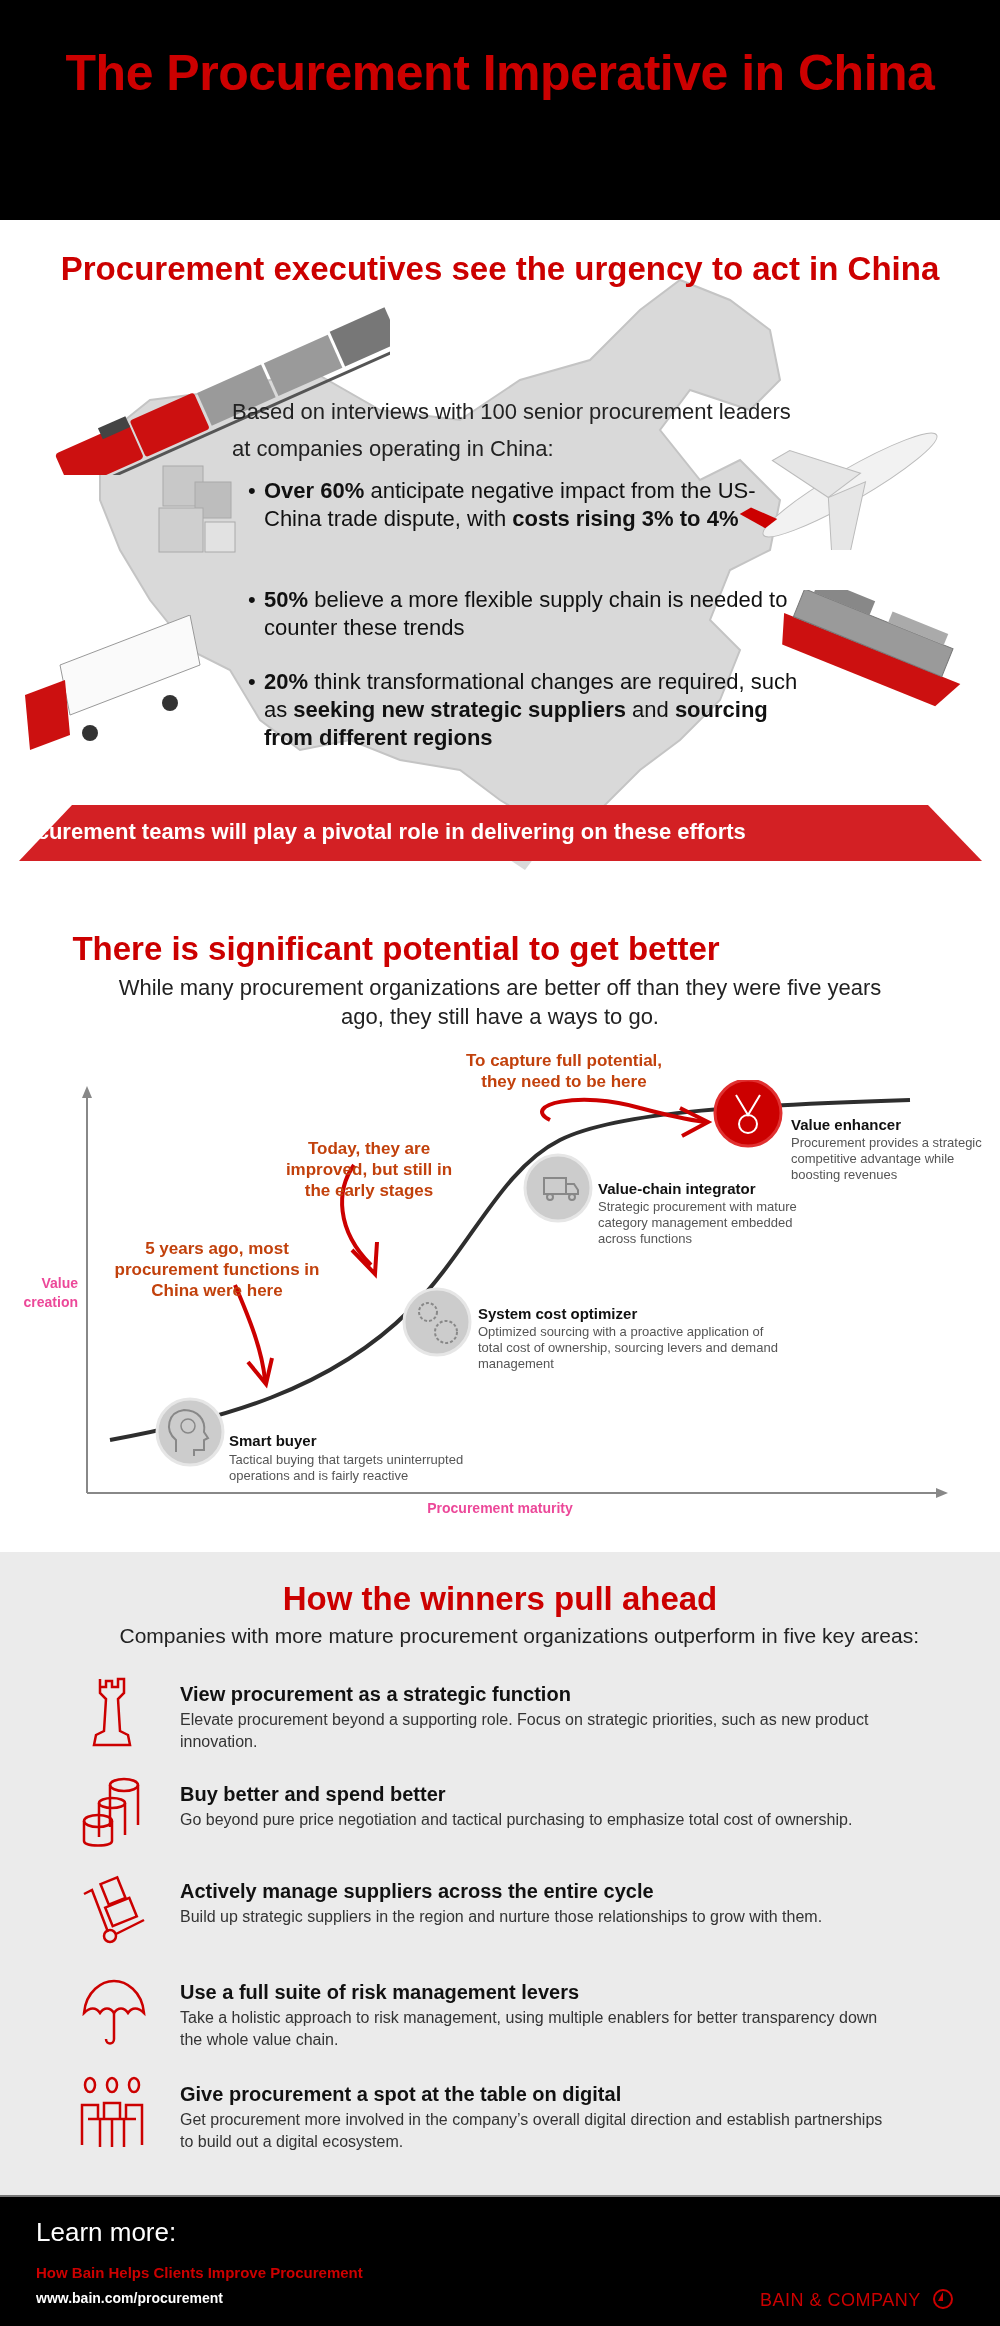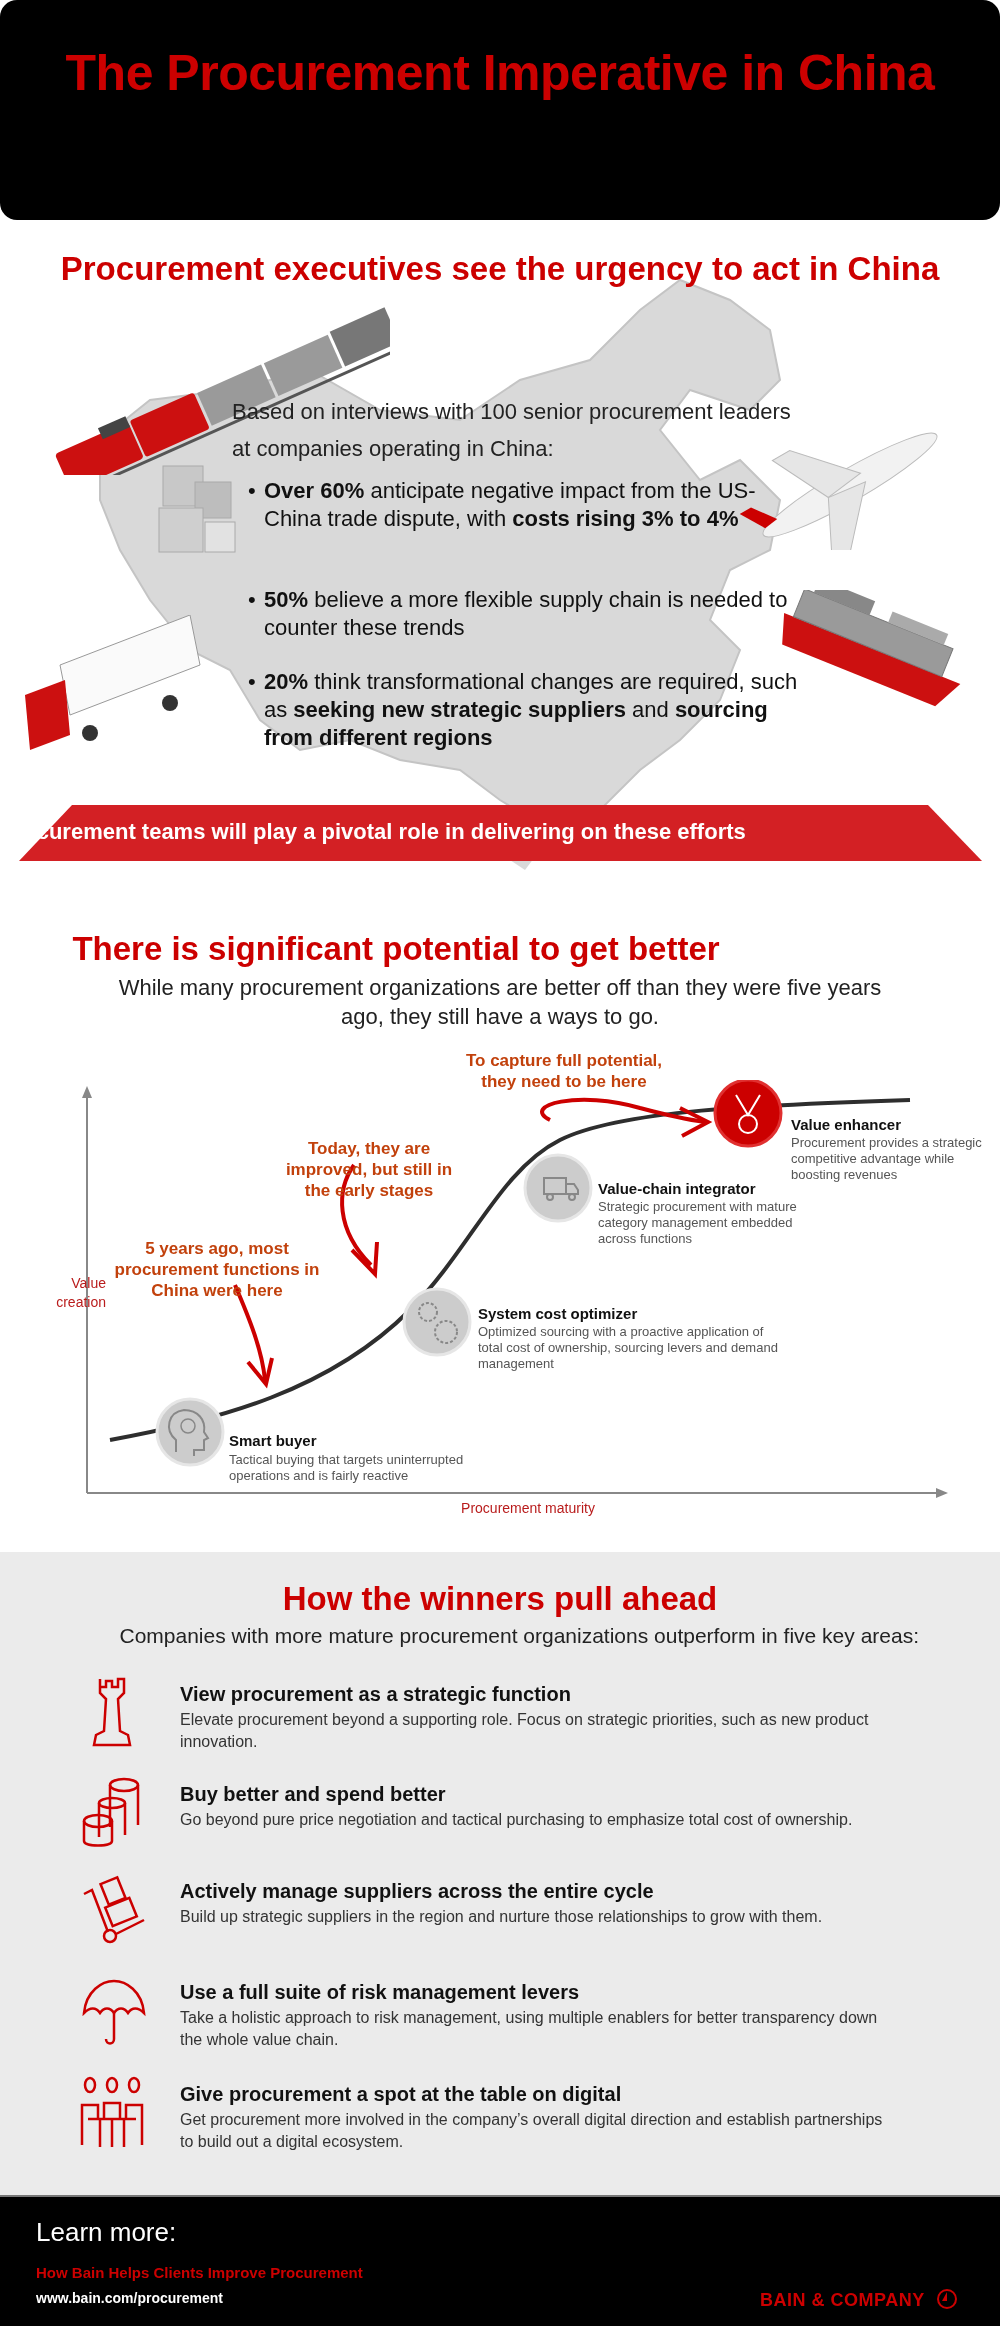"The Procurement Imperative in China" #hdr { border-radius: 17px -> none }
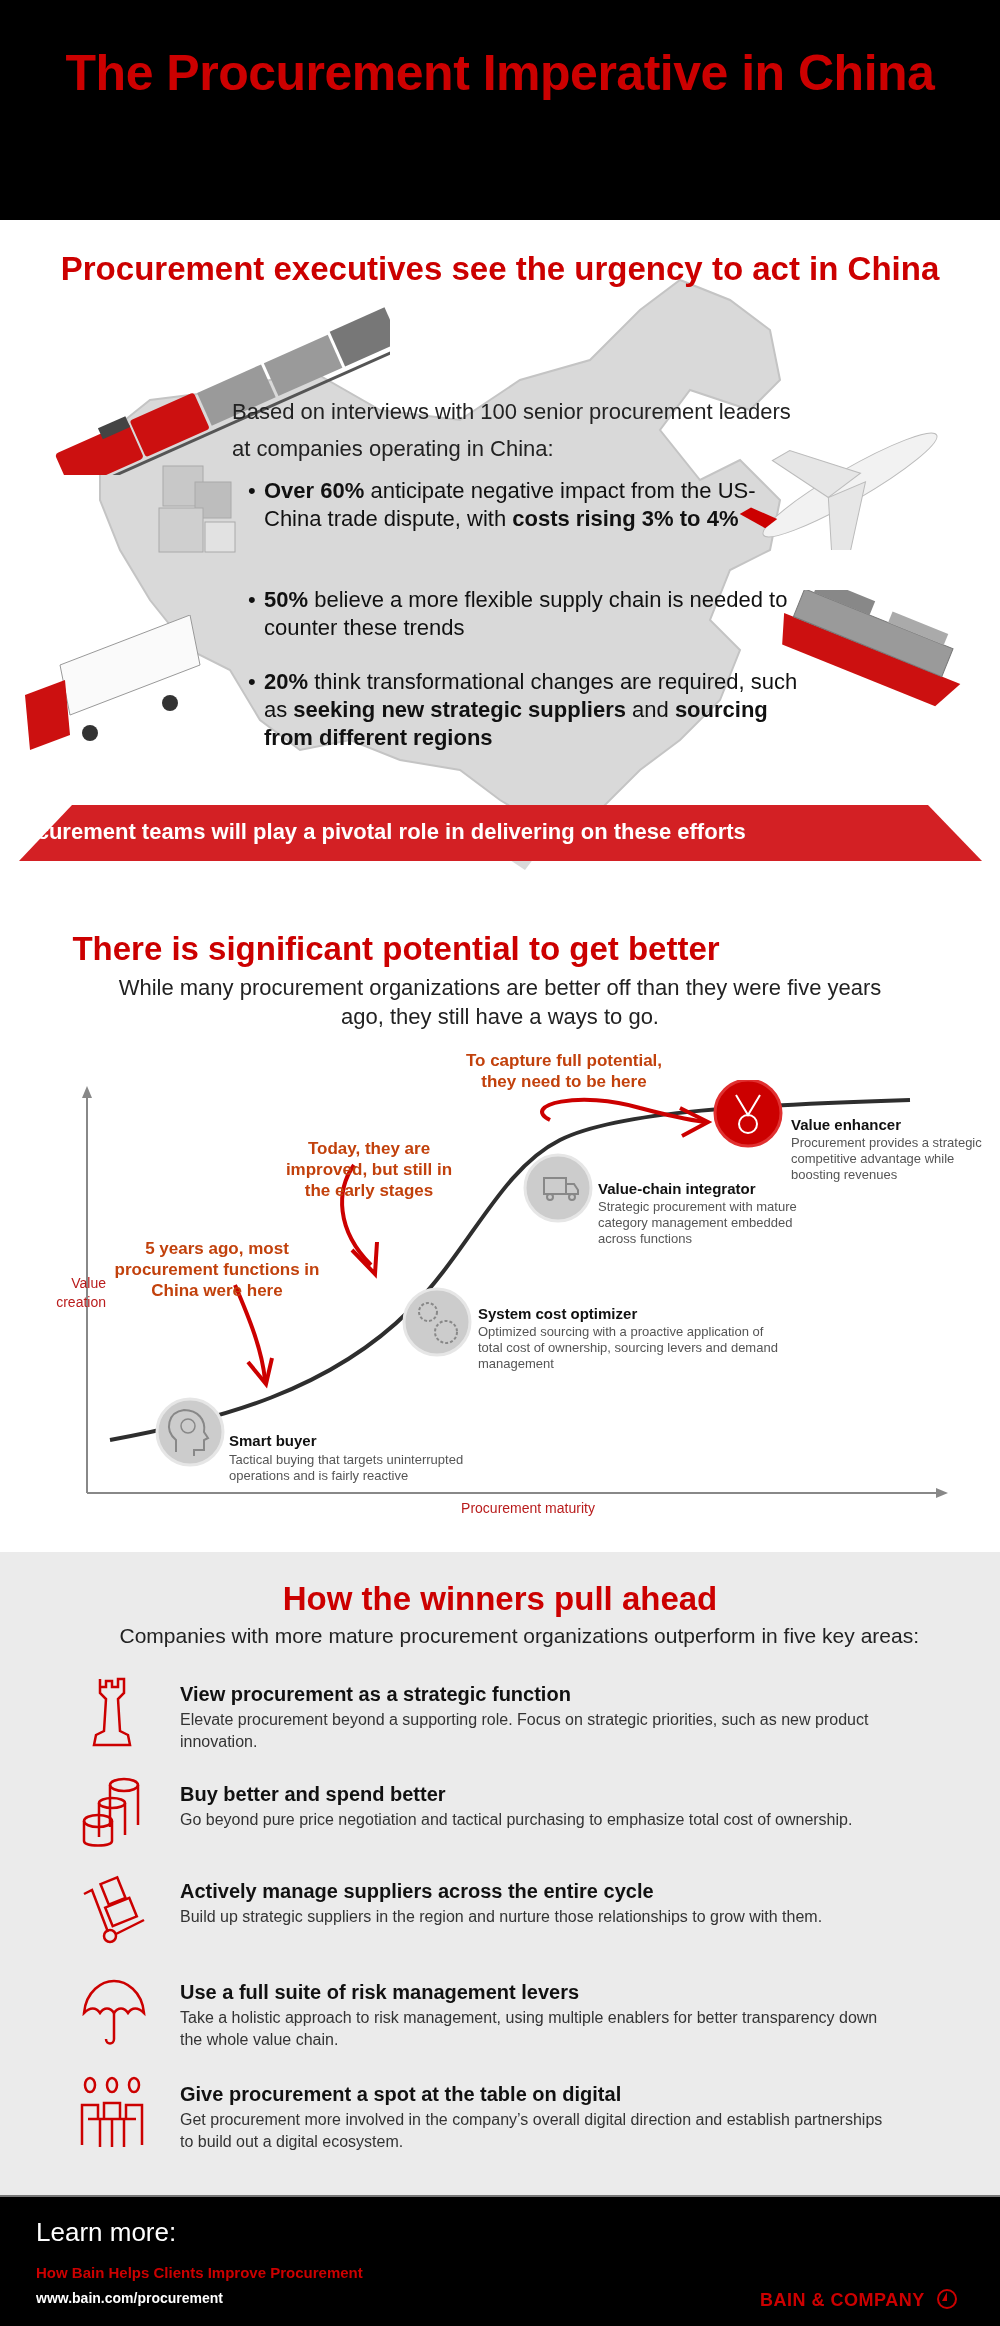"Value creation" .axis-label { color: #b91c1c -> #ec4899; font-weight: normal -> bold; margin-left: 28px -> none }
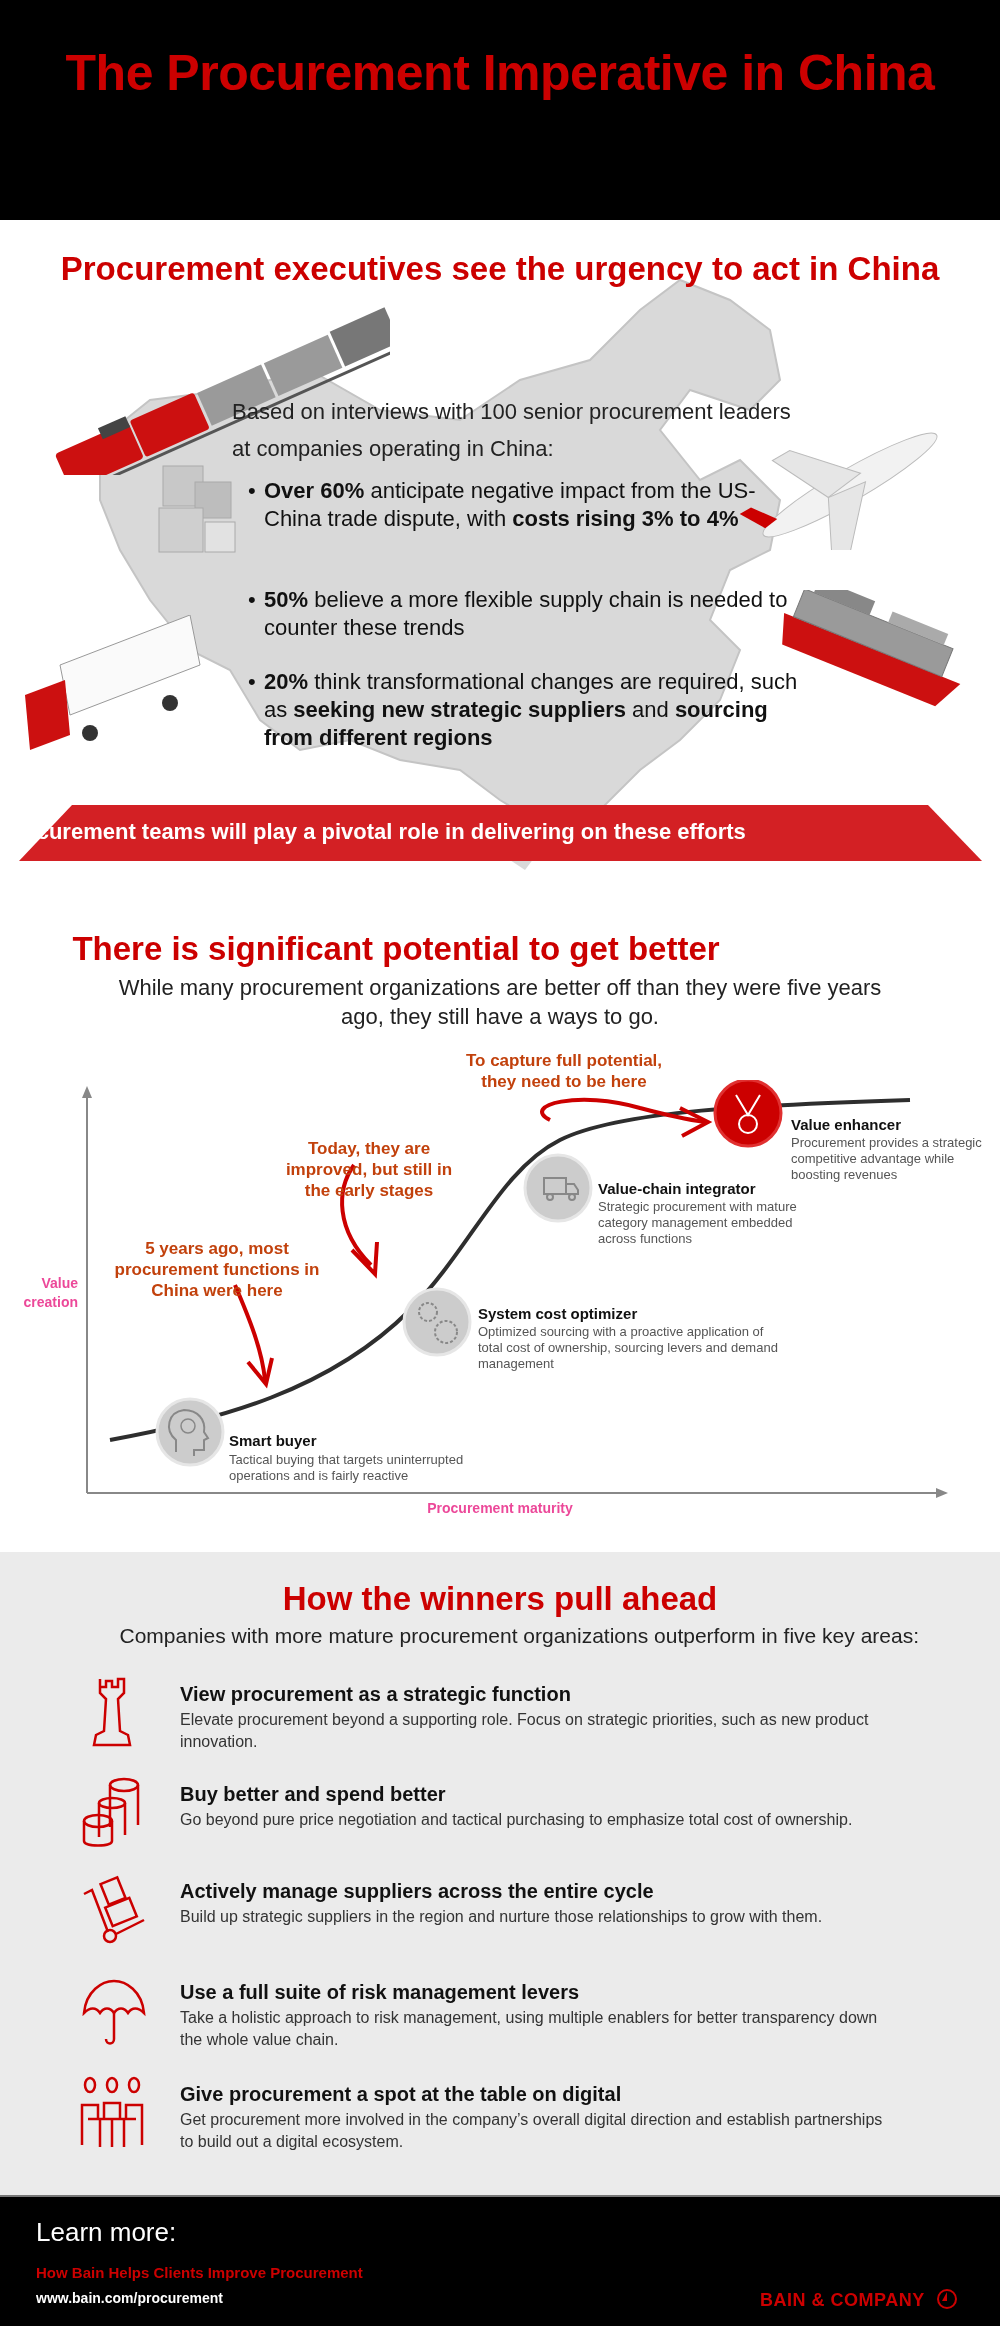"BAIN & COMPANY" #brand { font-weight: bold -> normal }
